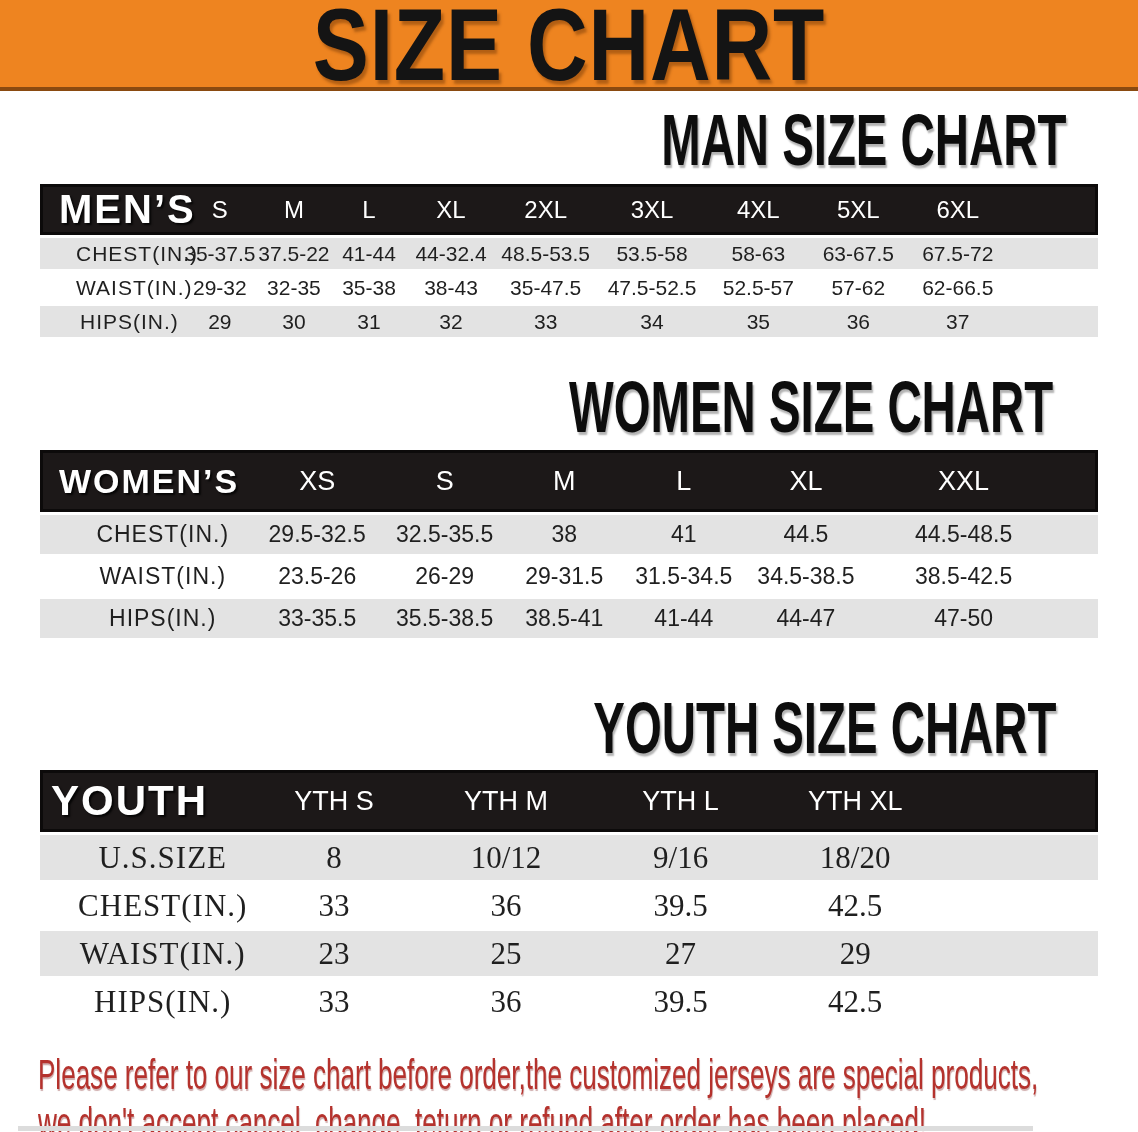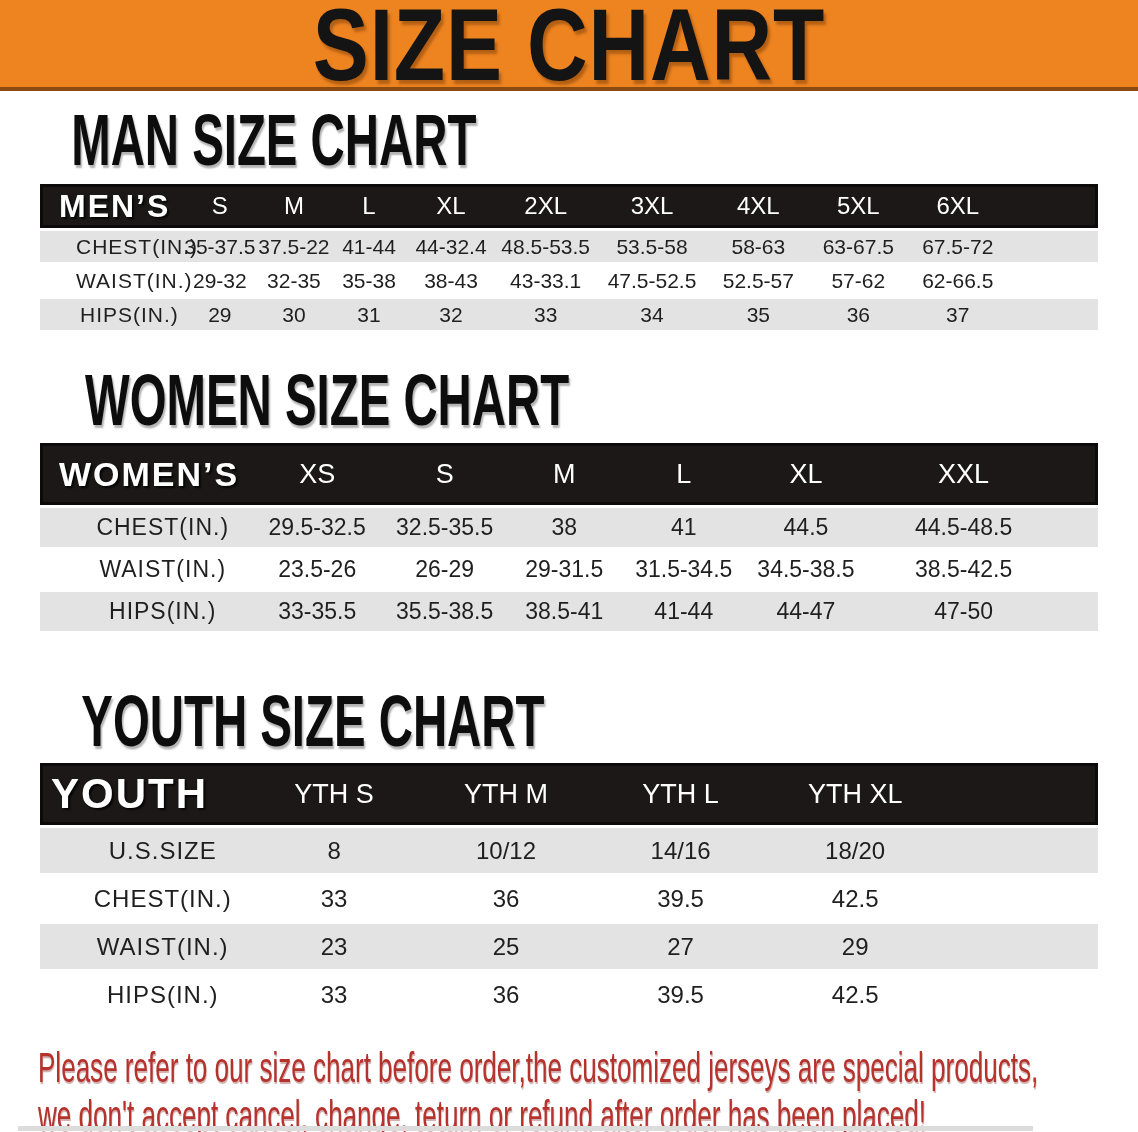"MAN SIZE CHART" .section-heading { justify-content: flex-start -> flex-end }
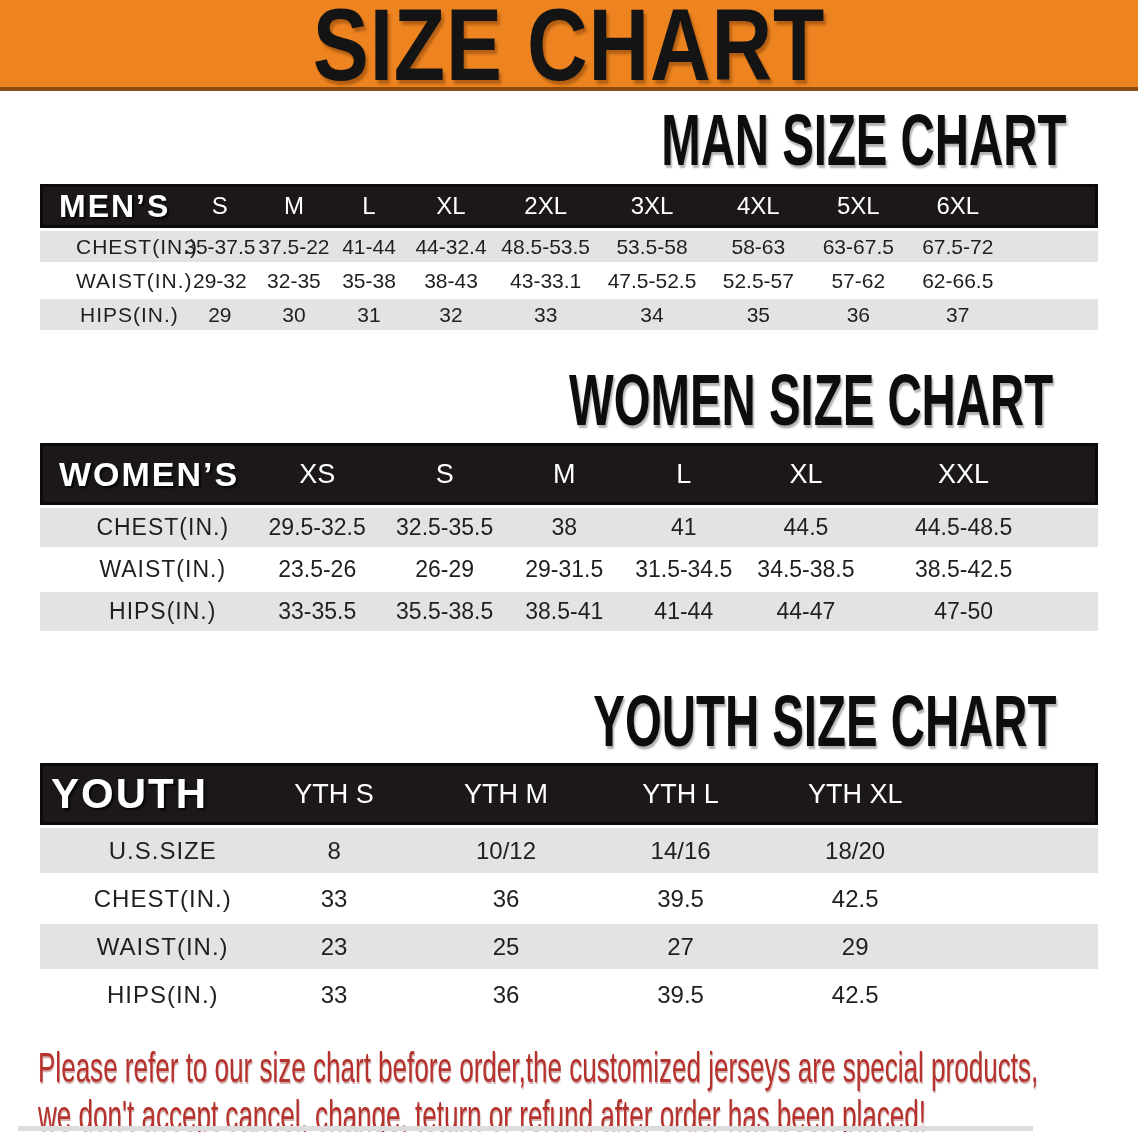"MEN’S" table.men thead th.tbl-label { font-size: 32px -> 40px }
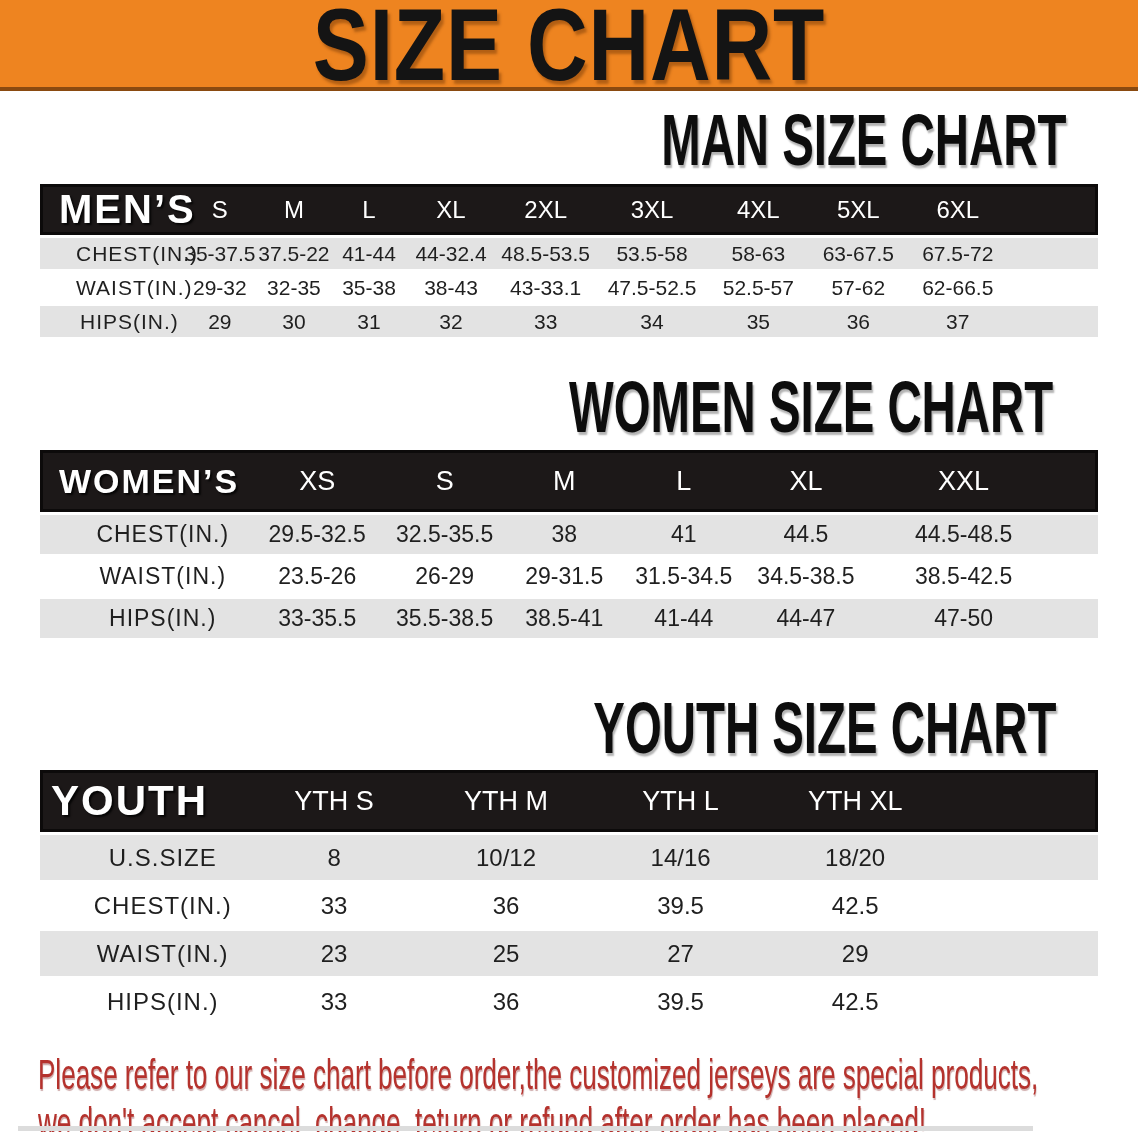"43-33.1" td { text: 43-33.1 -> 35-47.5 }
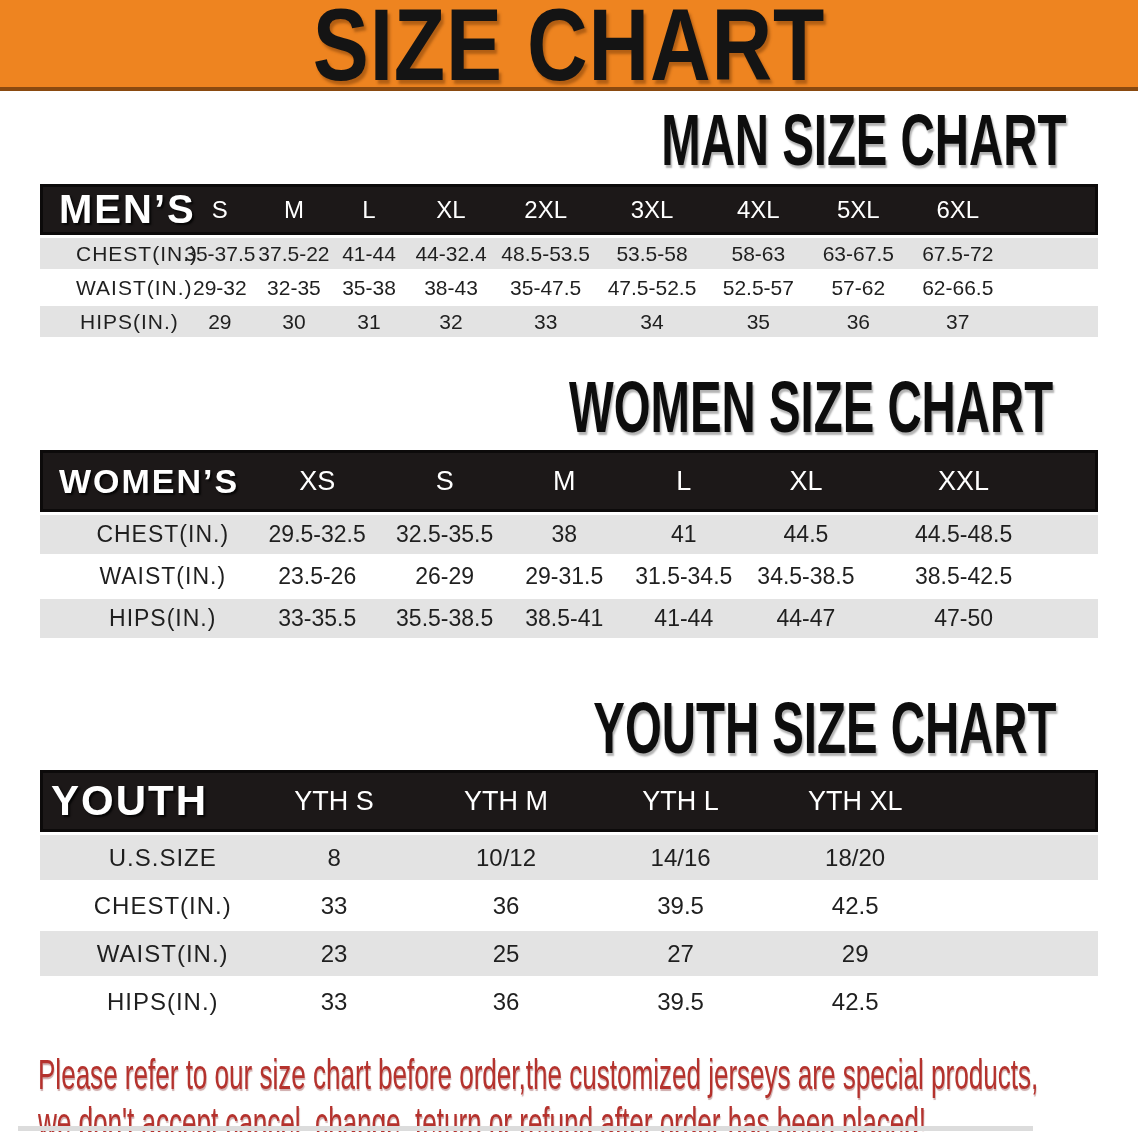"U.S.SIZE" table.youth tbody td, table.youth tbody th { font-family: none -> Liberation Serif, serif; font-size: 24px -> 31px }
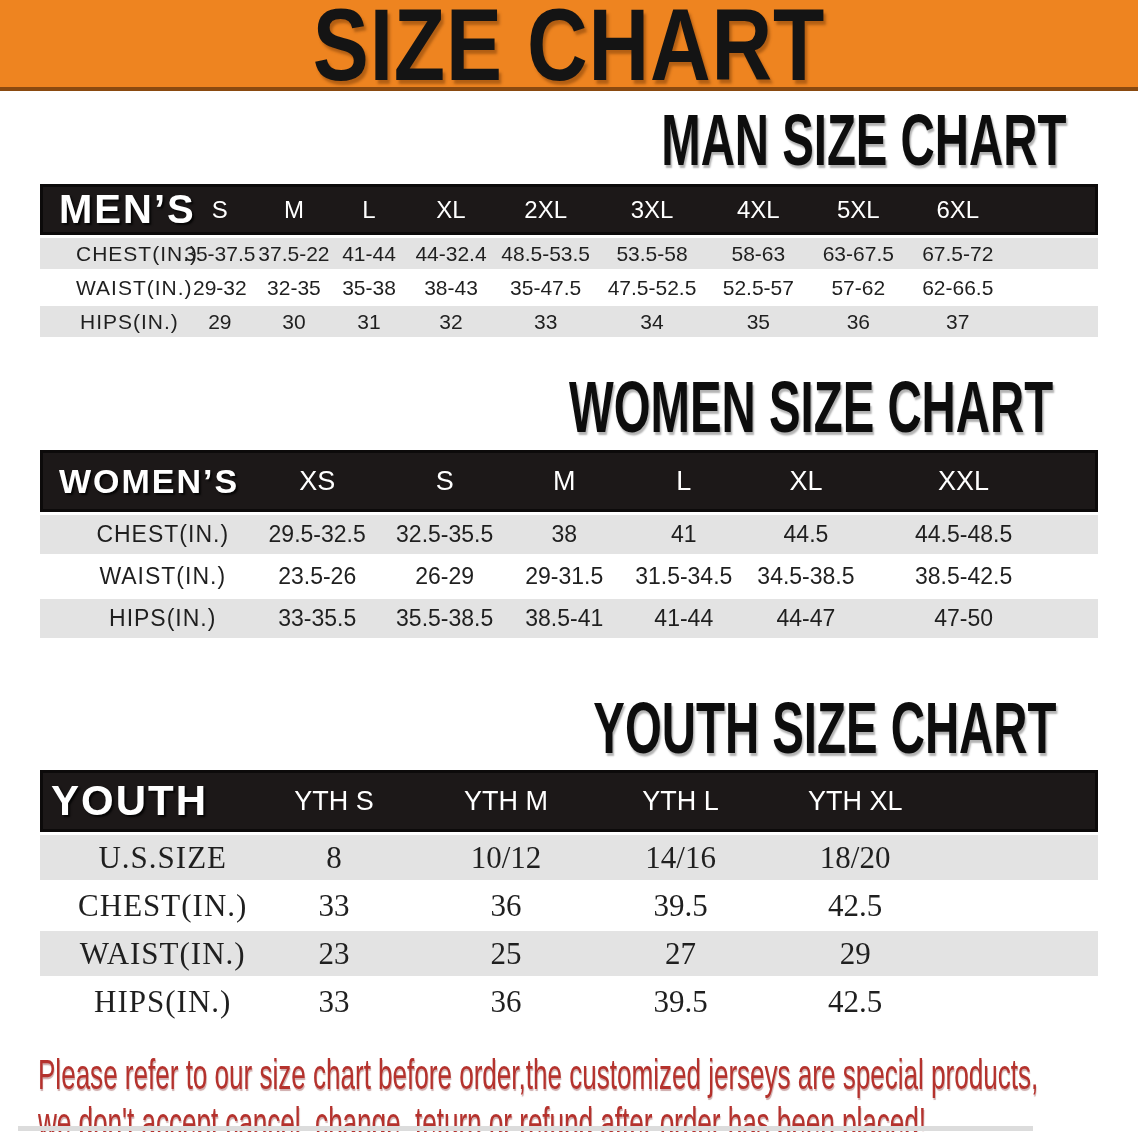"14/16" td { text: 14/16 -> 9/16 }
